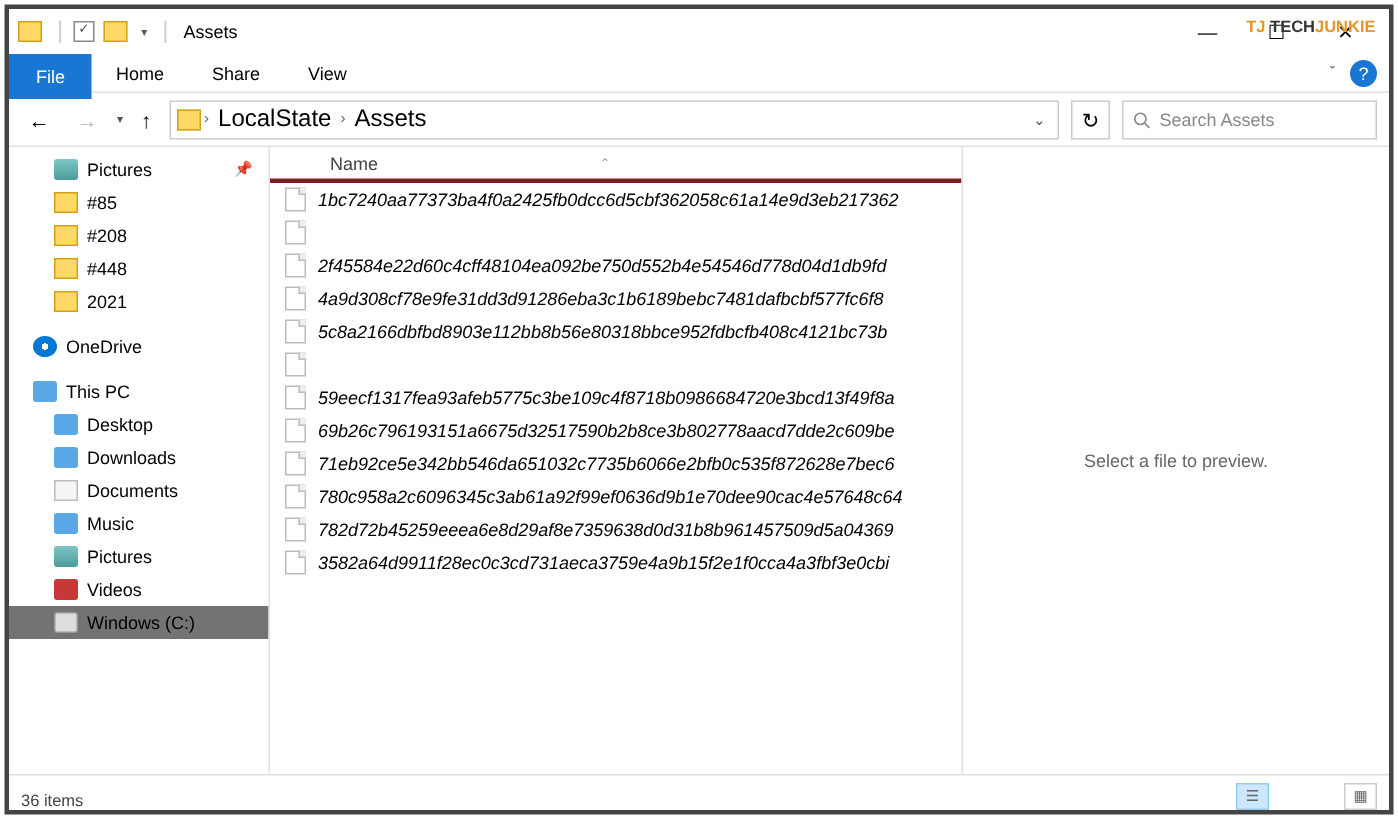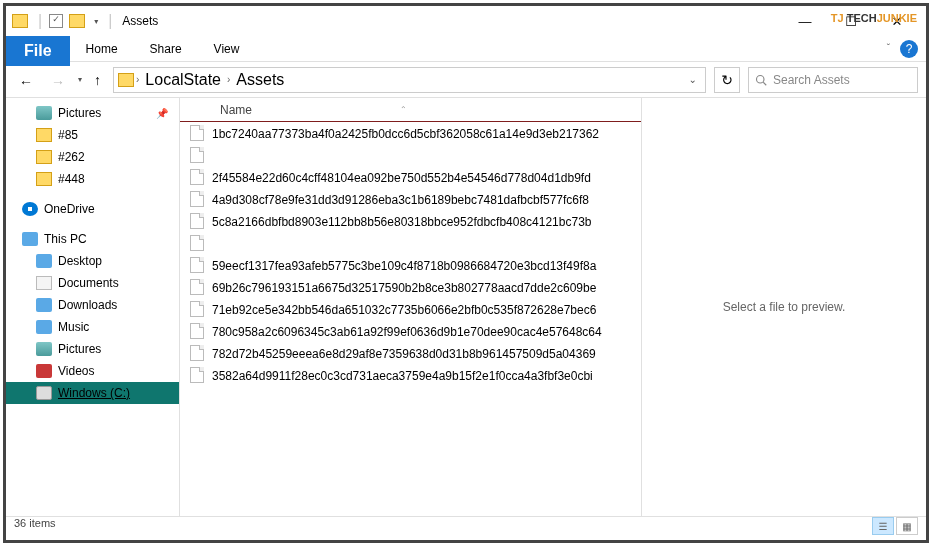"File" .menubar .file-tab { font-size: 16px -> 12px; font-weight: bold -> none }
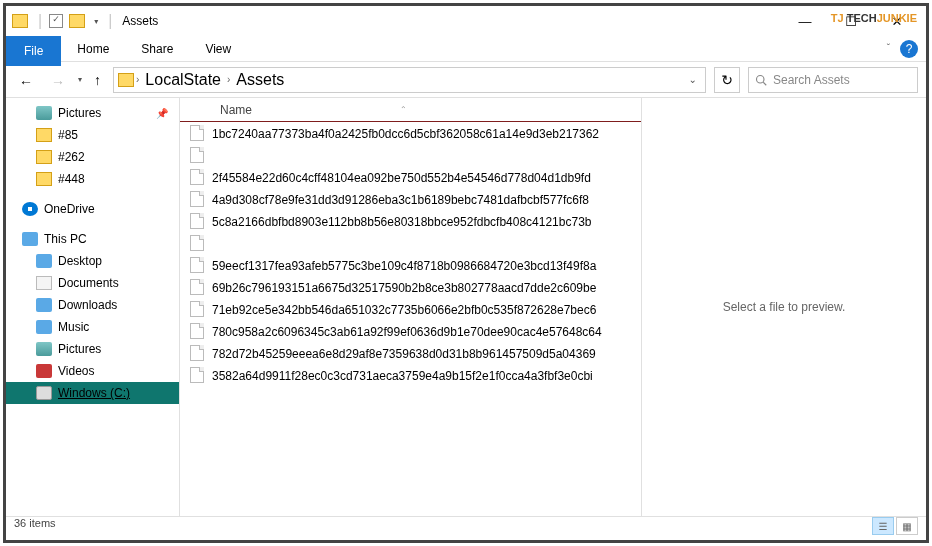"Name" .filelist .header { border-bottom: 1px solid #7f1d1d -> 3px solid #7f1d1d }
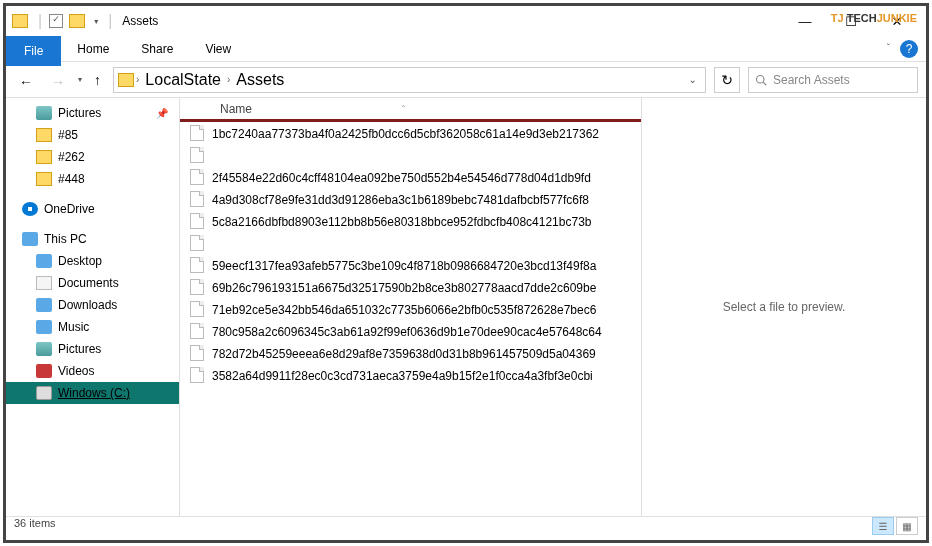"1bc7240aa77373ba4f0a2425fb0dcc6d5cbf3620" .file-row { align-items: flex-end -> center; font-style: none -> italic }
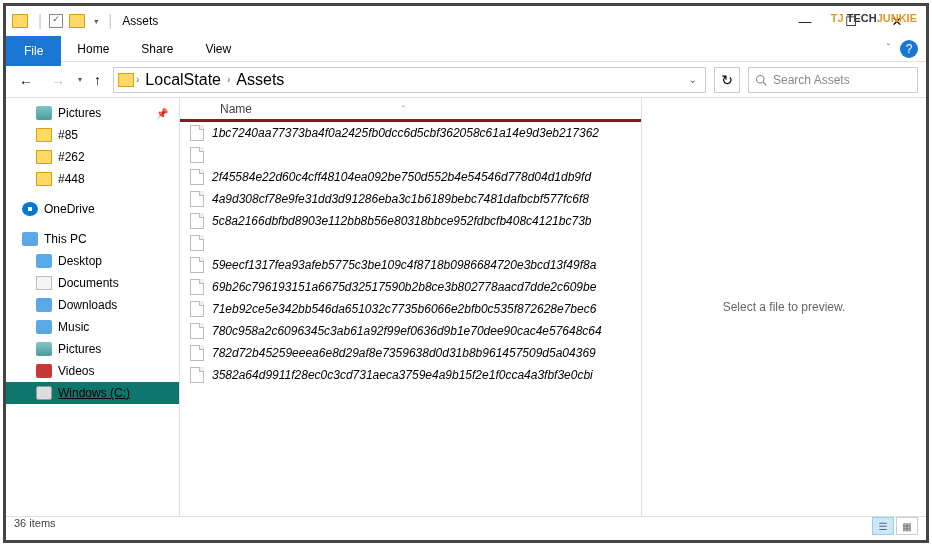"#262" span { text: 262 -> 208 }
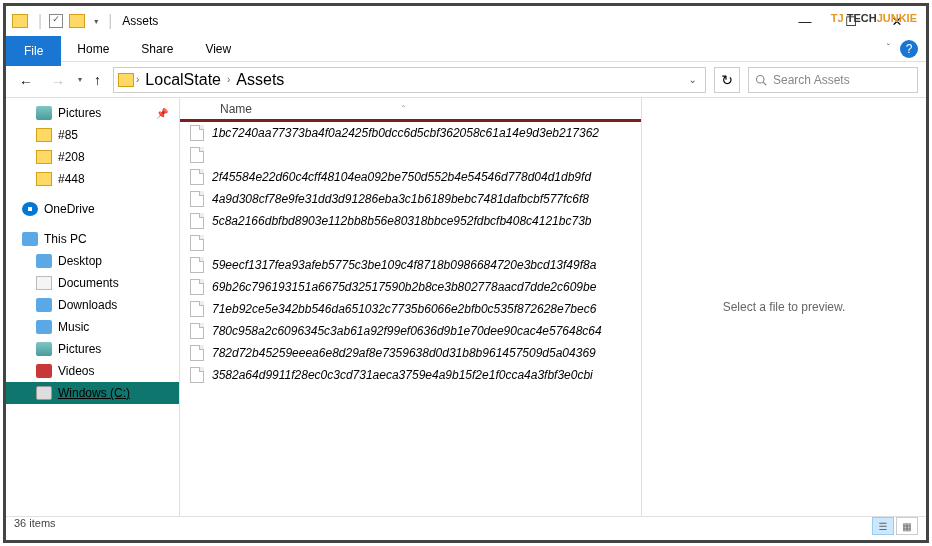"2021" div.tree-item { html: none -> <div> <span></span> <div></div> <span>2021</span> </div> }
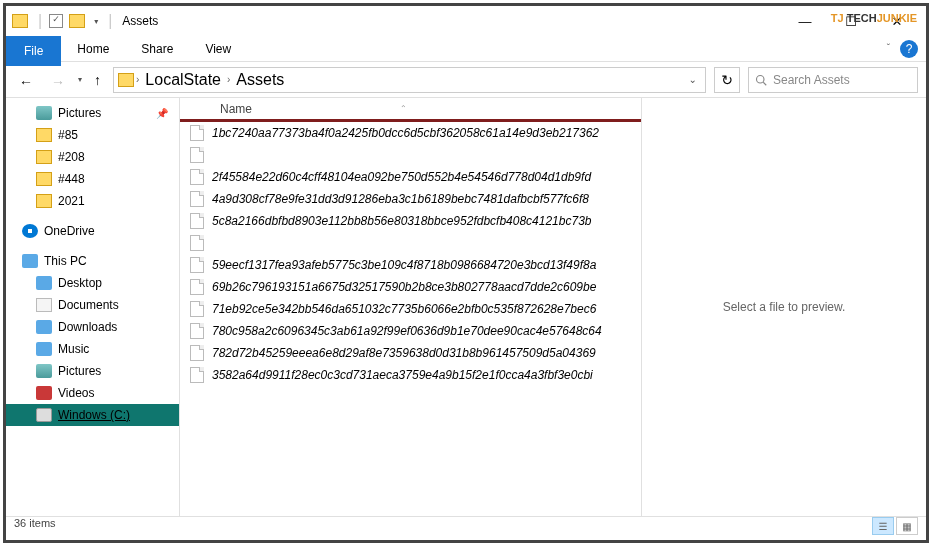"Documents" div.tree-item { order: before "Downloads" -> after "Downloads" }
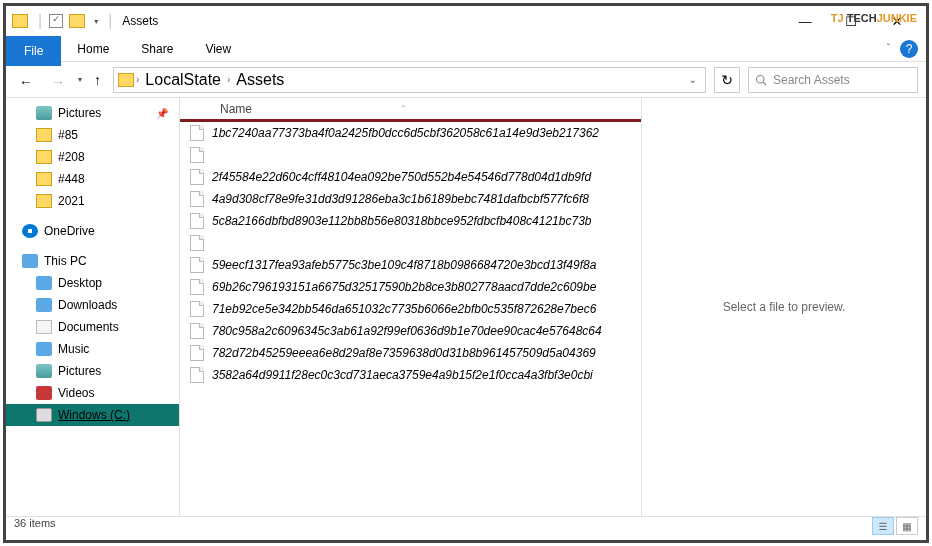"Windows (C:)" .tree-item.selected { background: #0f766e -> #737373; text-decoration: underline -> none }
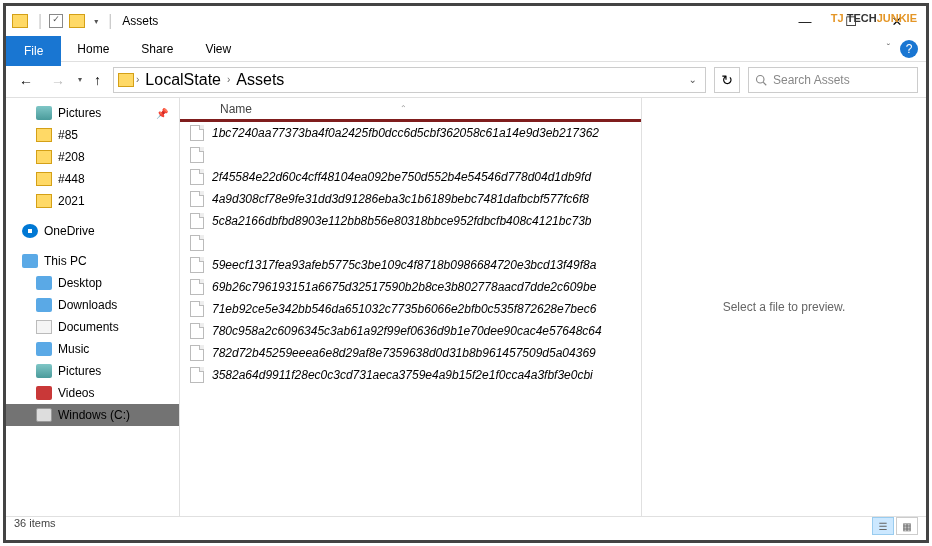"36 items" .statusbar { align-items: flex-start -> flex-end; gap: none -> 48px }
